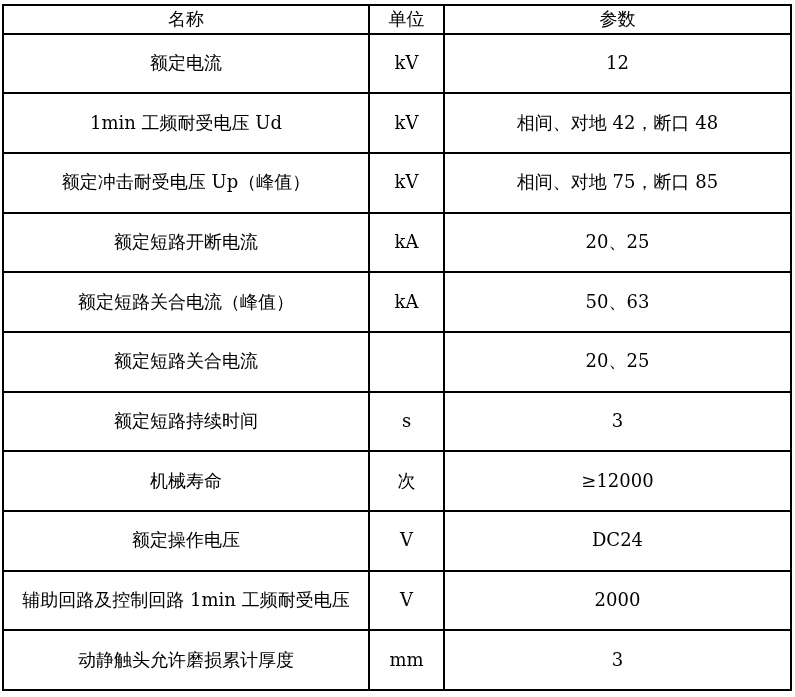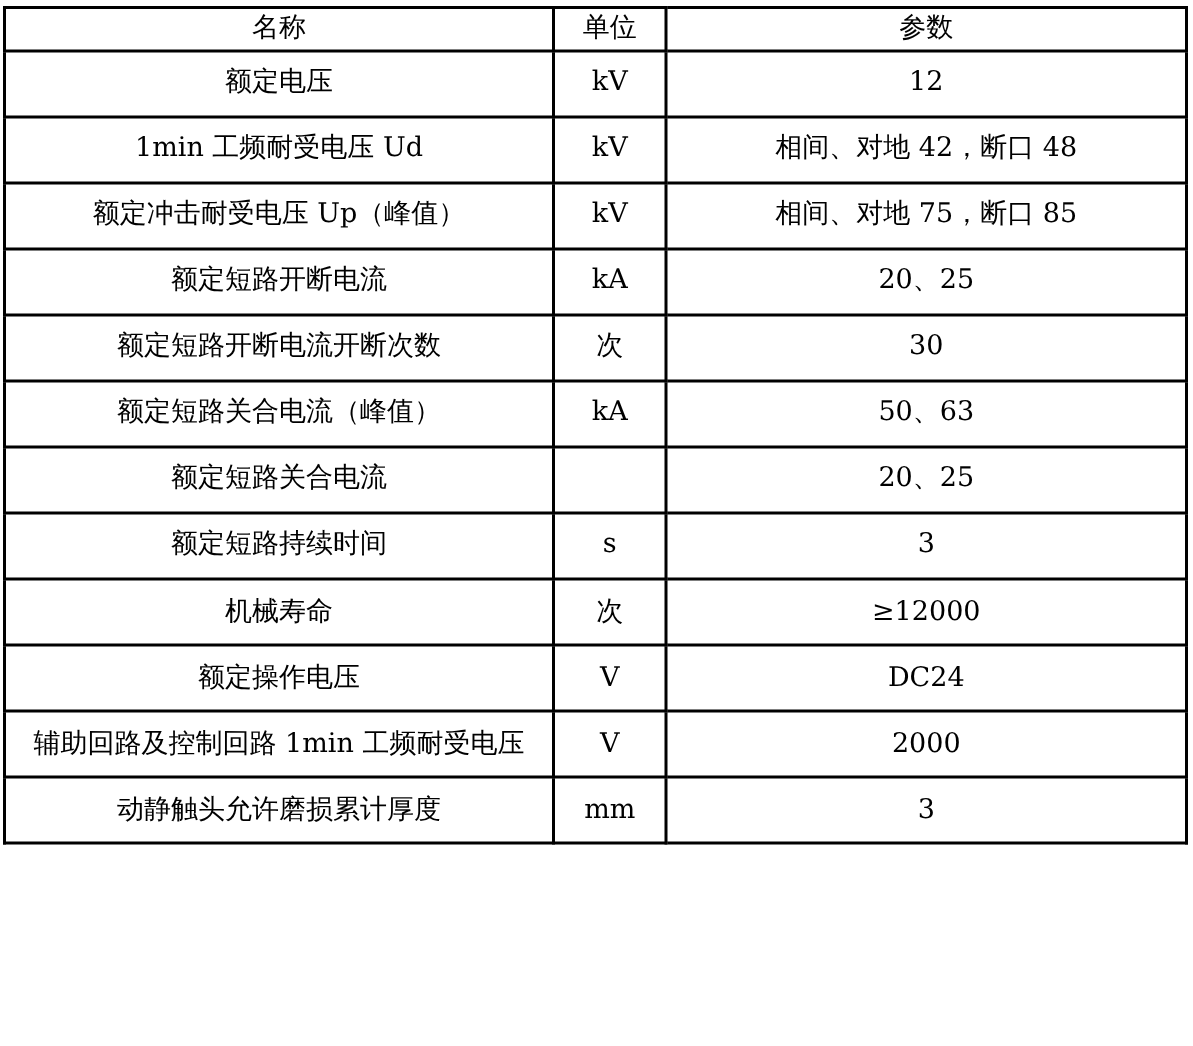"名称" table.spec { height: 559px -> 687px }
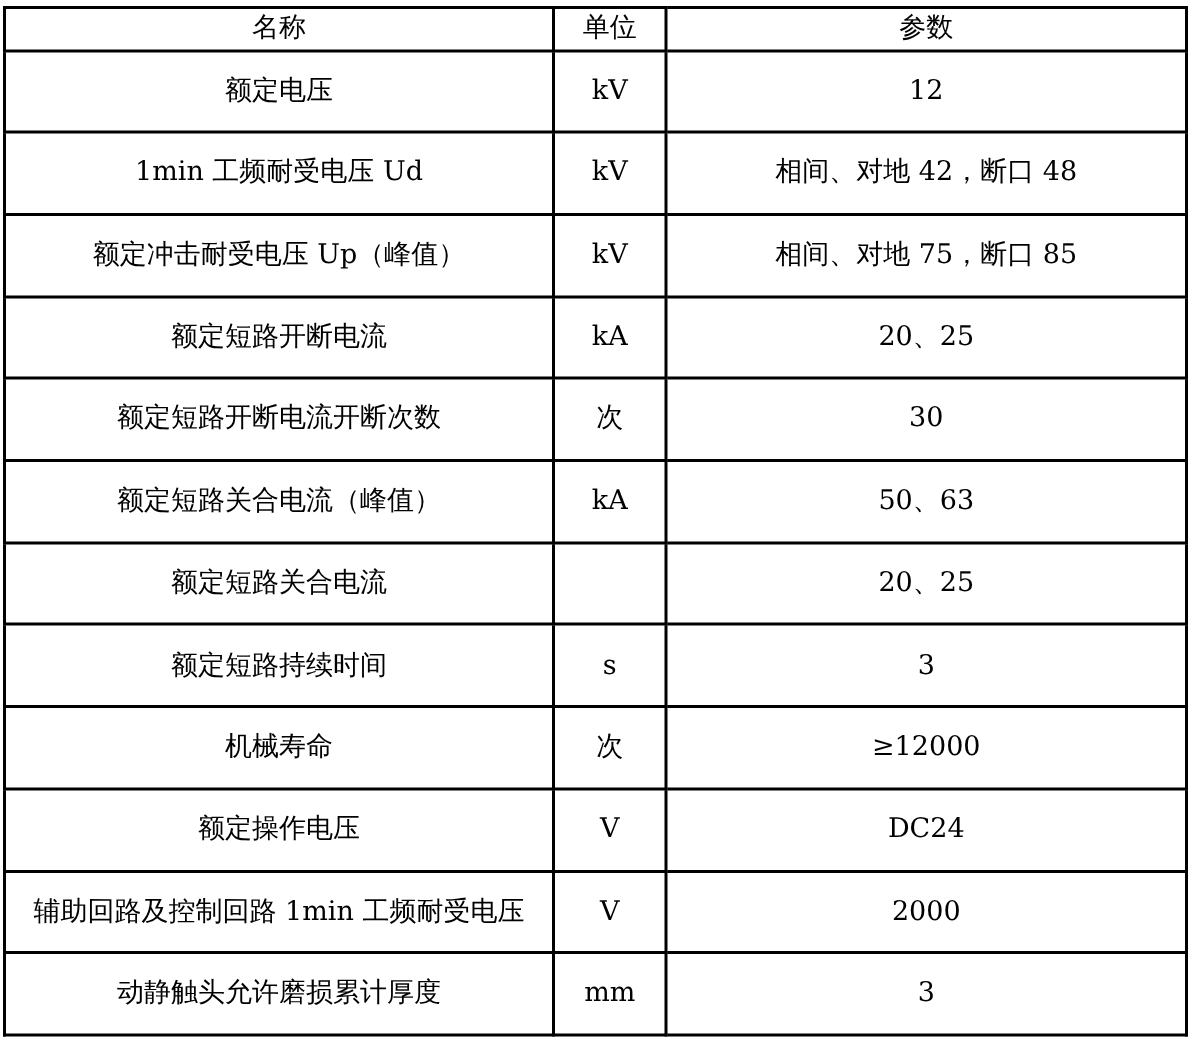"额定电压" td { text: 压 -> 流 }
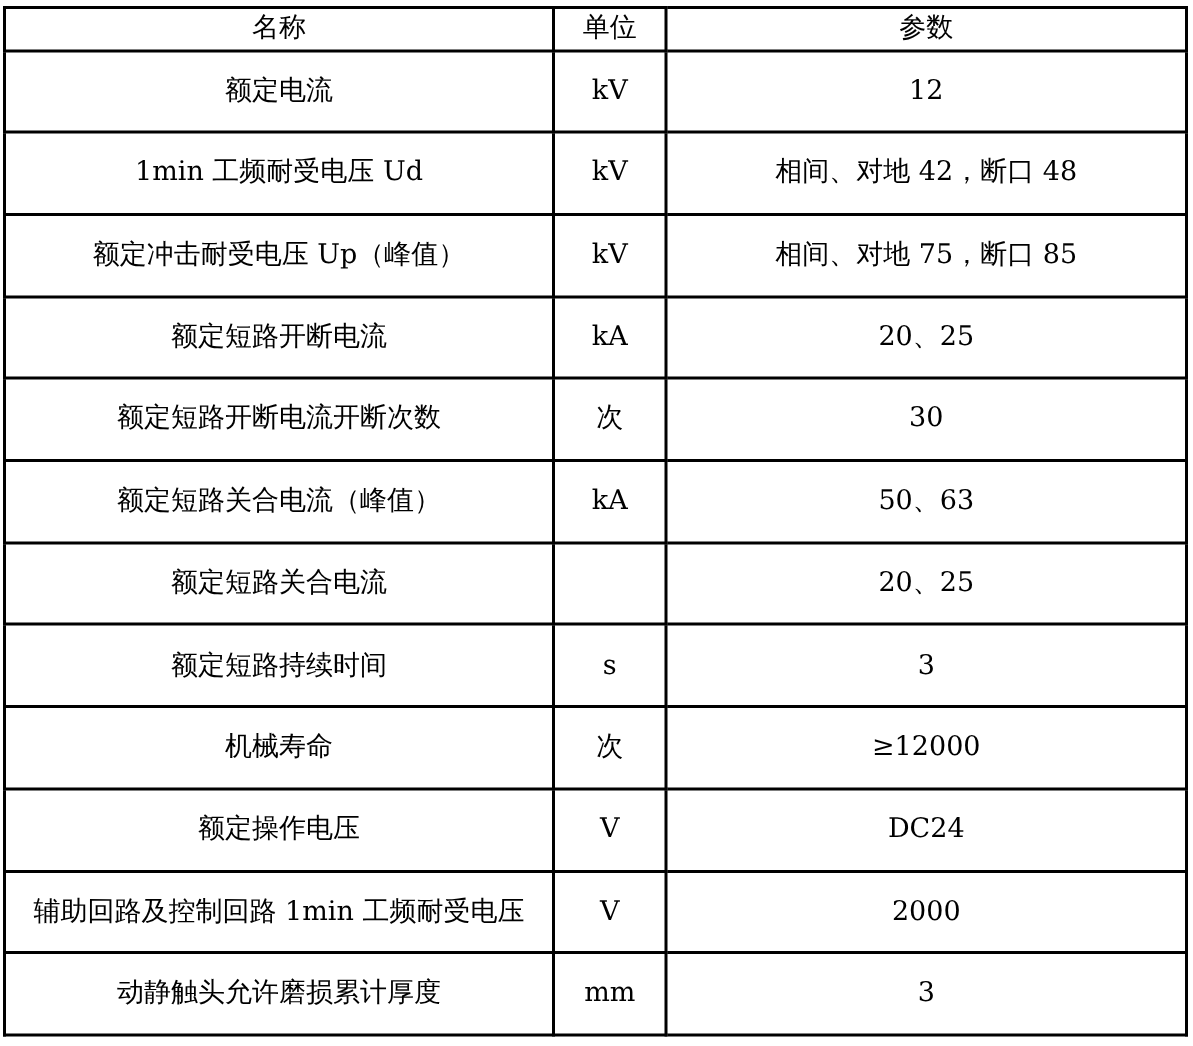"额定短路开断电流开断次数" tr { html: <tr> <td>额定短路开断电流开断次数</td> <td>次</td> <td>30</td> </tr> -> none }
